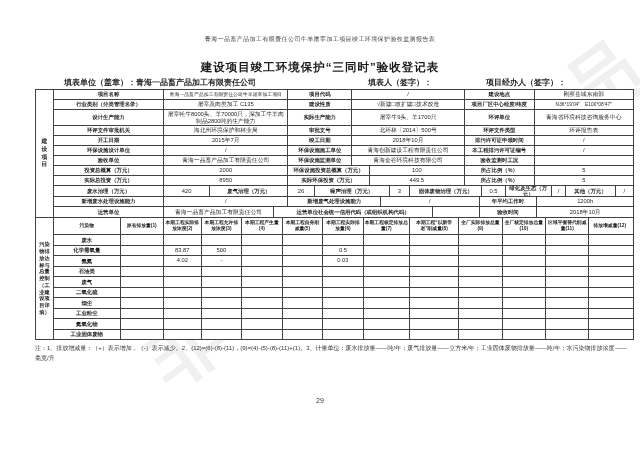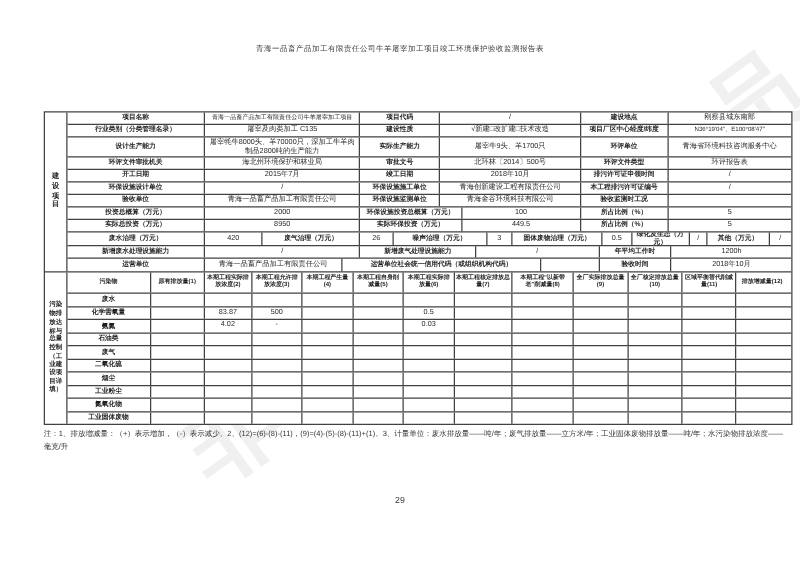"建设项目竣工环境保护“三同时”验收登记表" div.title { html: none -> <div>建设项目竣工环境保护“三同时”验收登记表</div> }
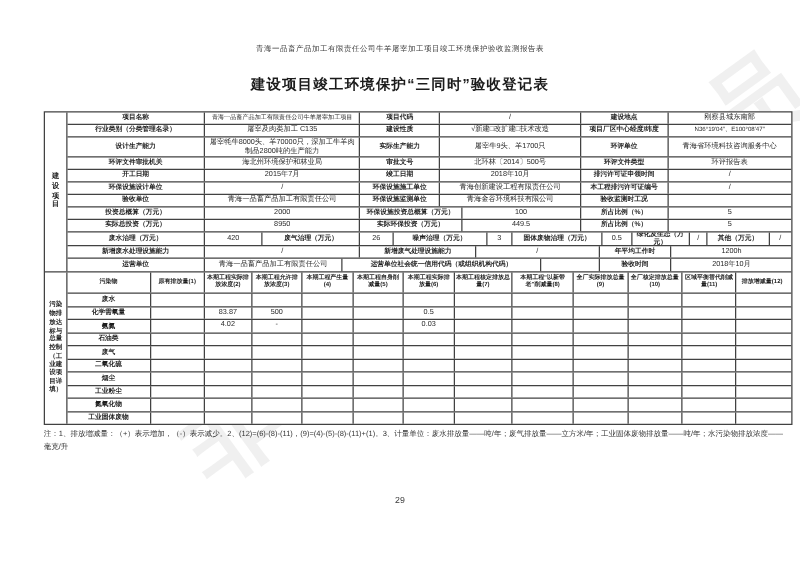"填表单位（盖章）：青海一品畜产品加工有限责任公司" div.meta { html: none -> <div> <span>填表单位（盖章）：青海一品畜产品加工有限责任公司</span> <span>填表人（签字）：</span> <span>项目经办人（签字）：</span> </div> }
